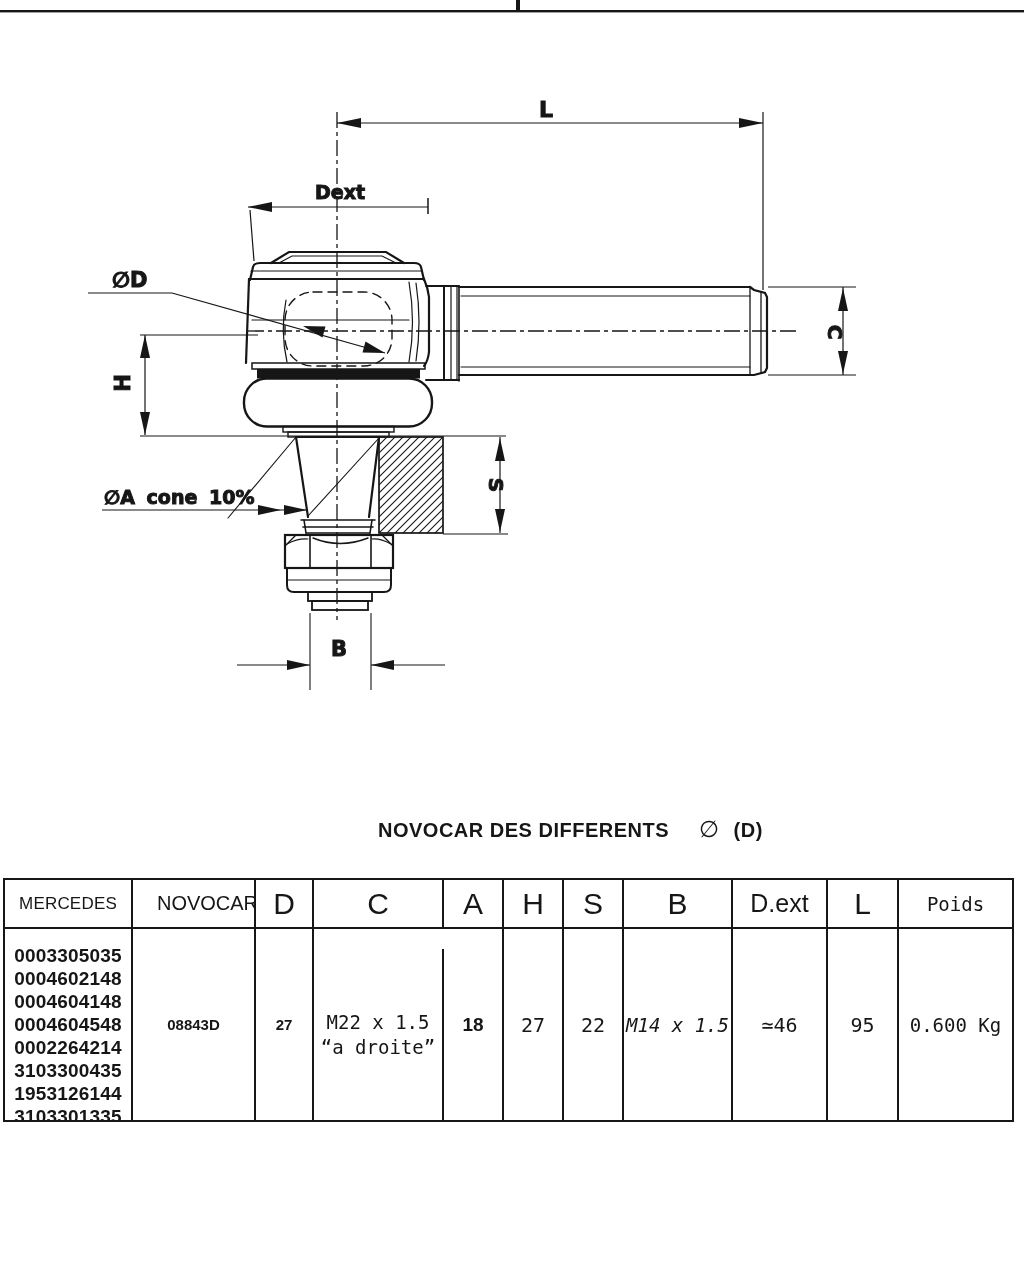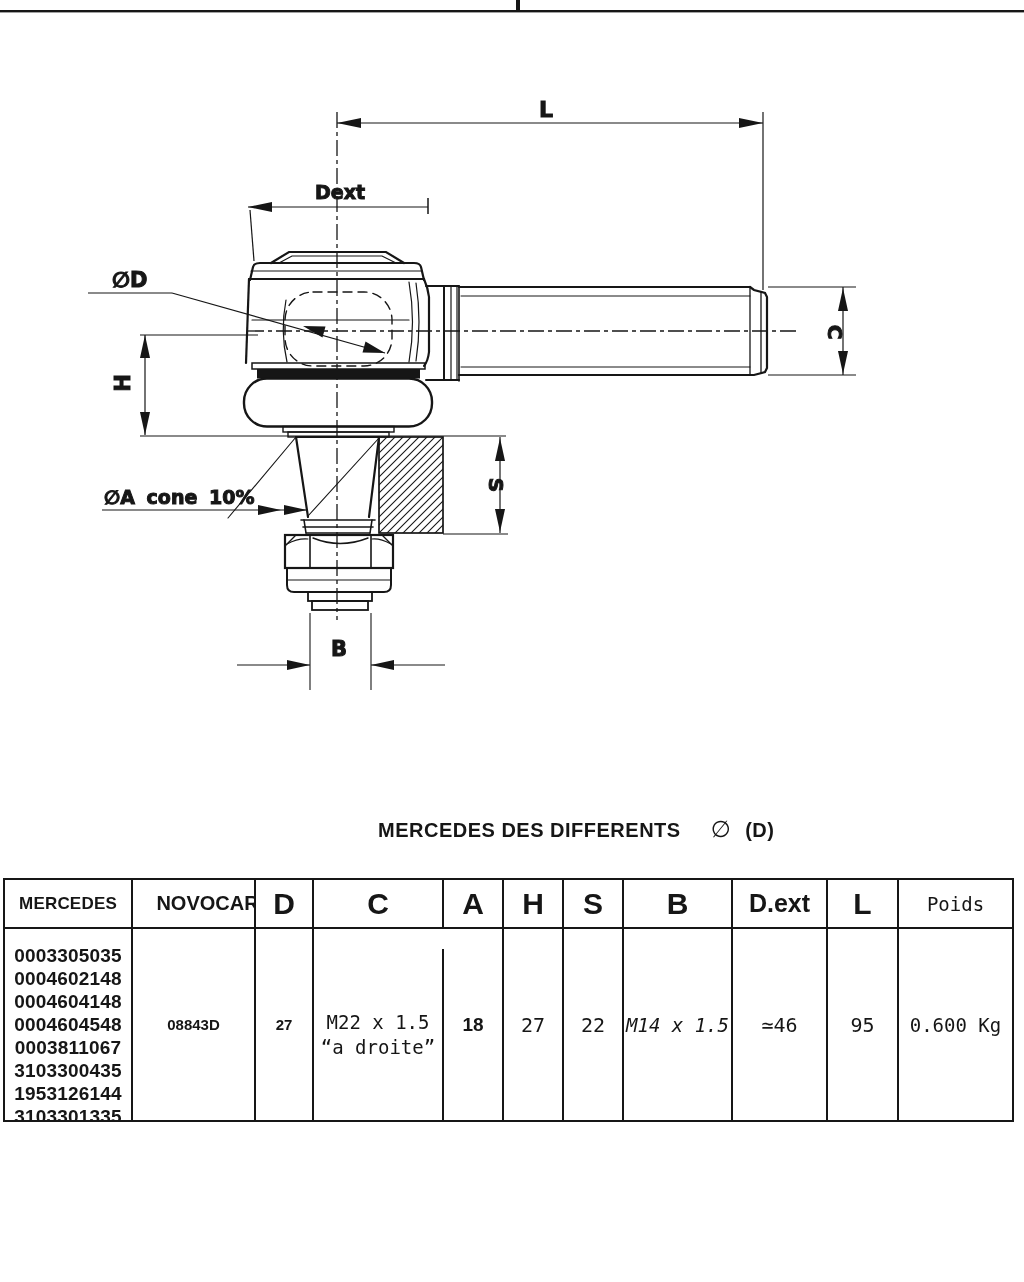"MERCEDES DES DIFFERENTS" span { text: MERCEDES -> NOVOCAR }
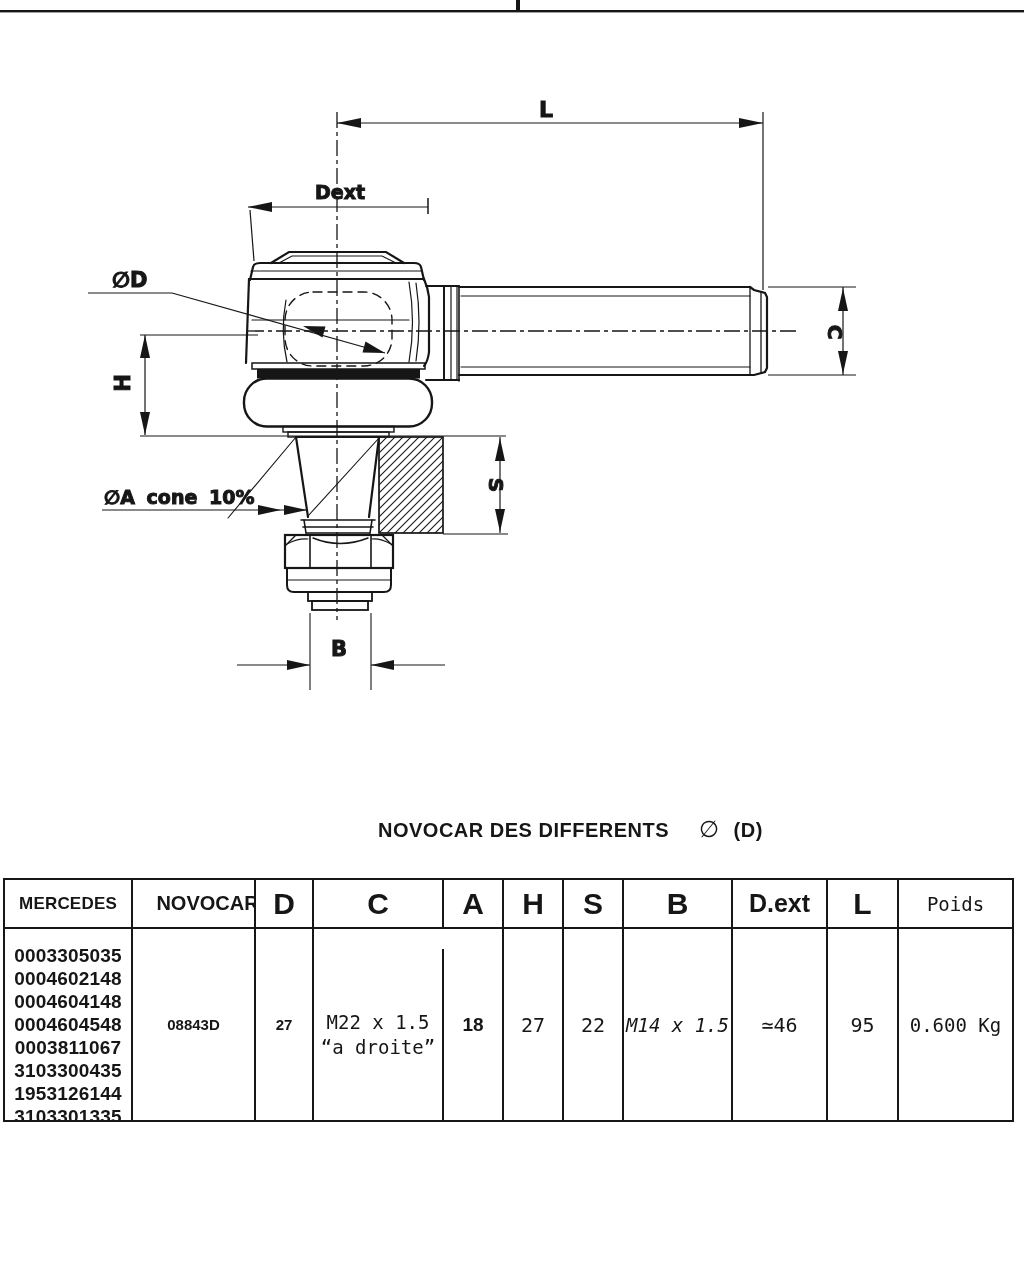"MERCEDES" .hdr { font-weight: bold -> normal }
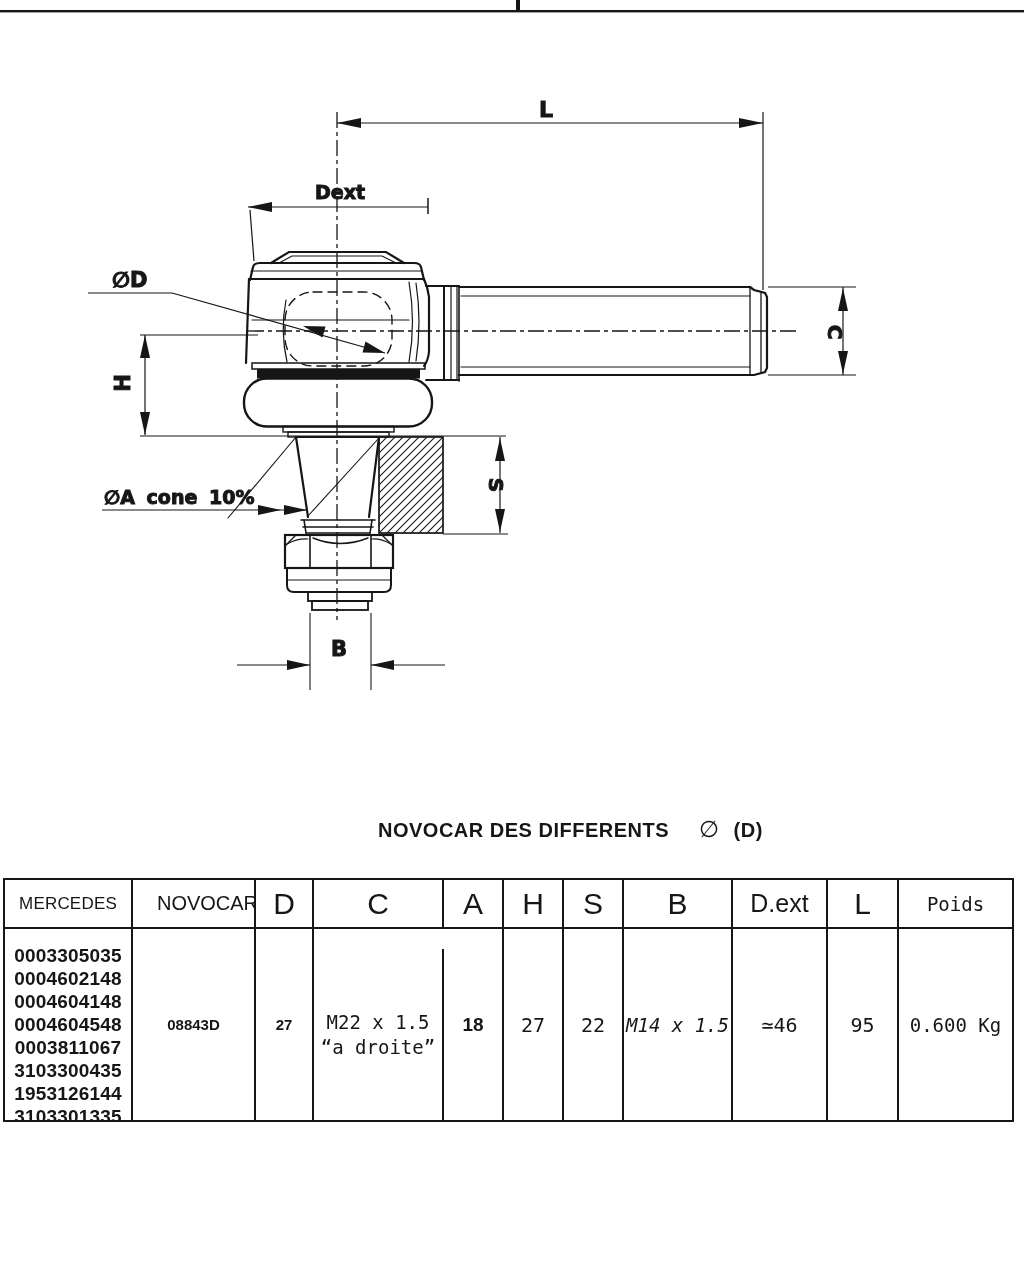"0003811067" div { text: 0003811067 -> 0002264214 }
